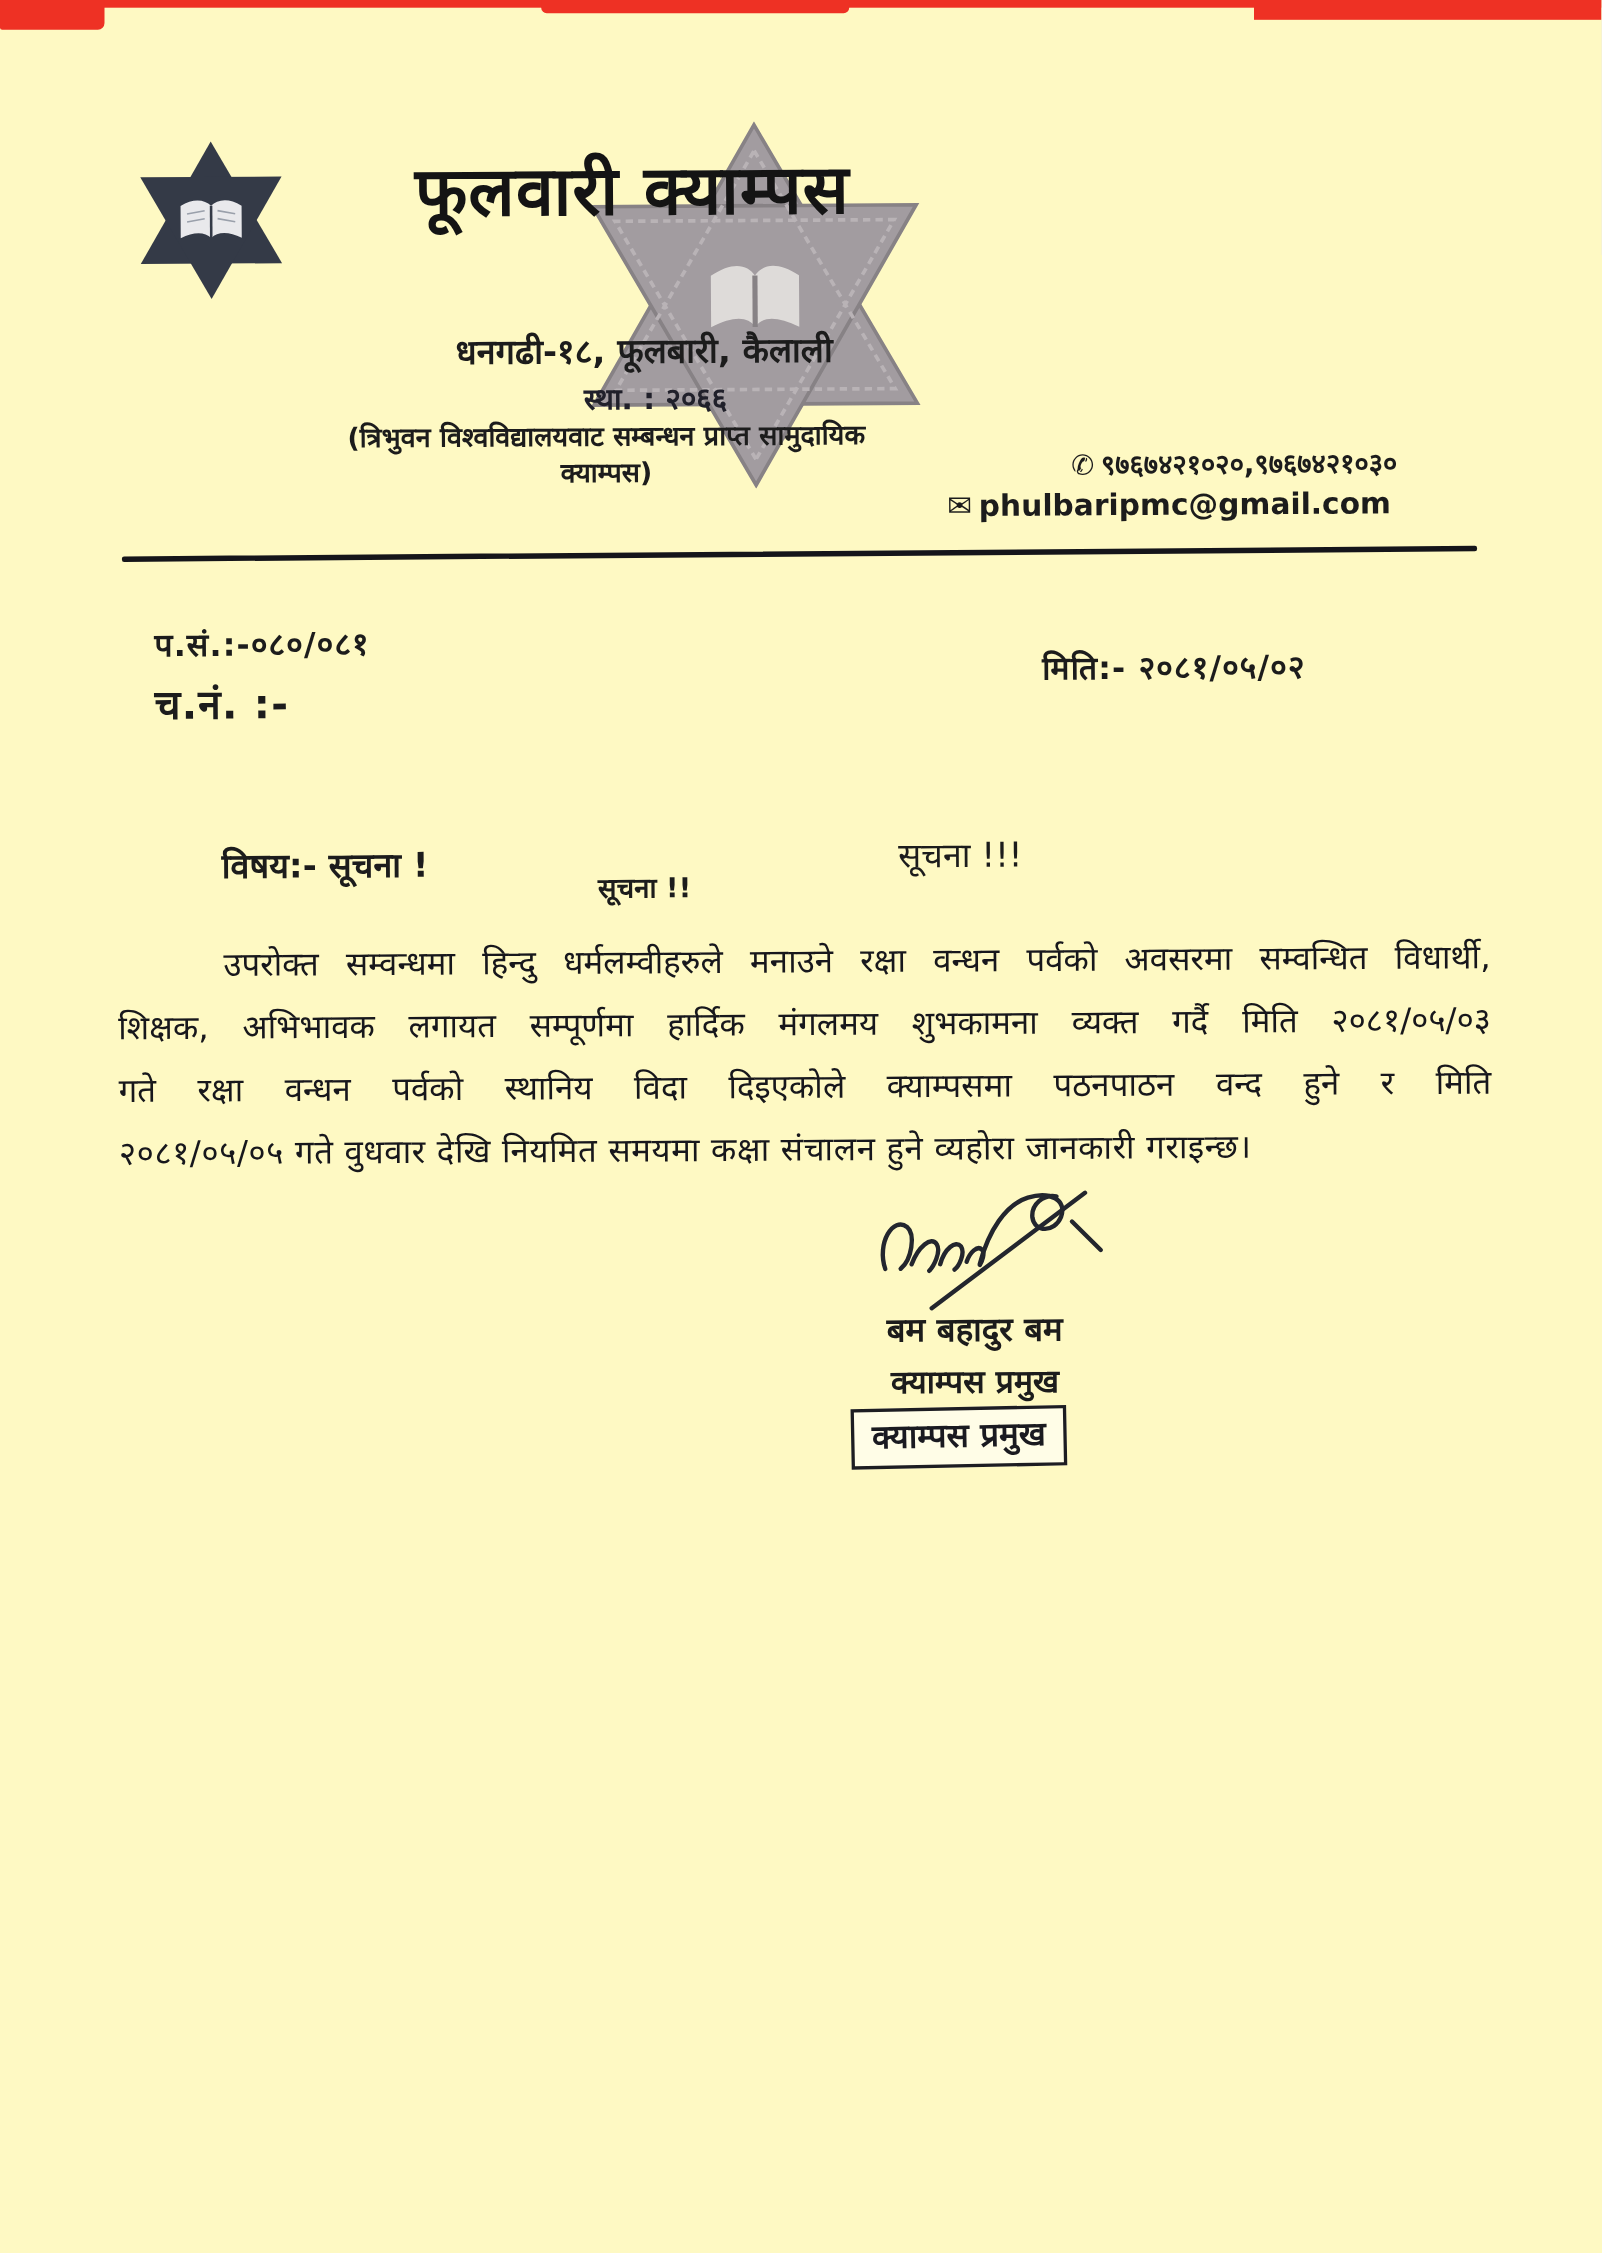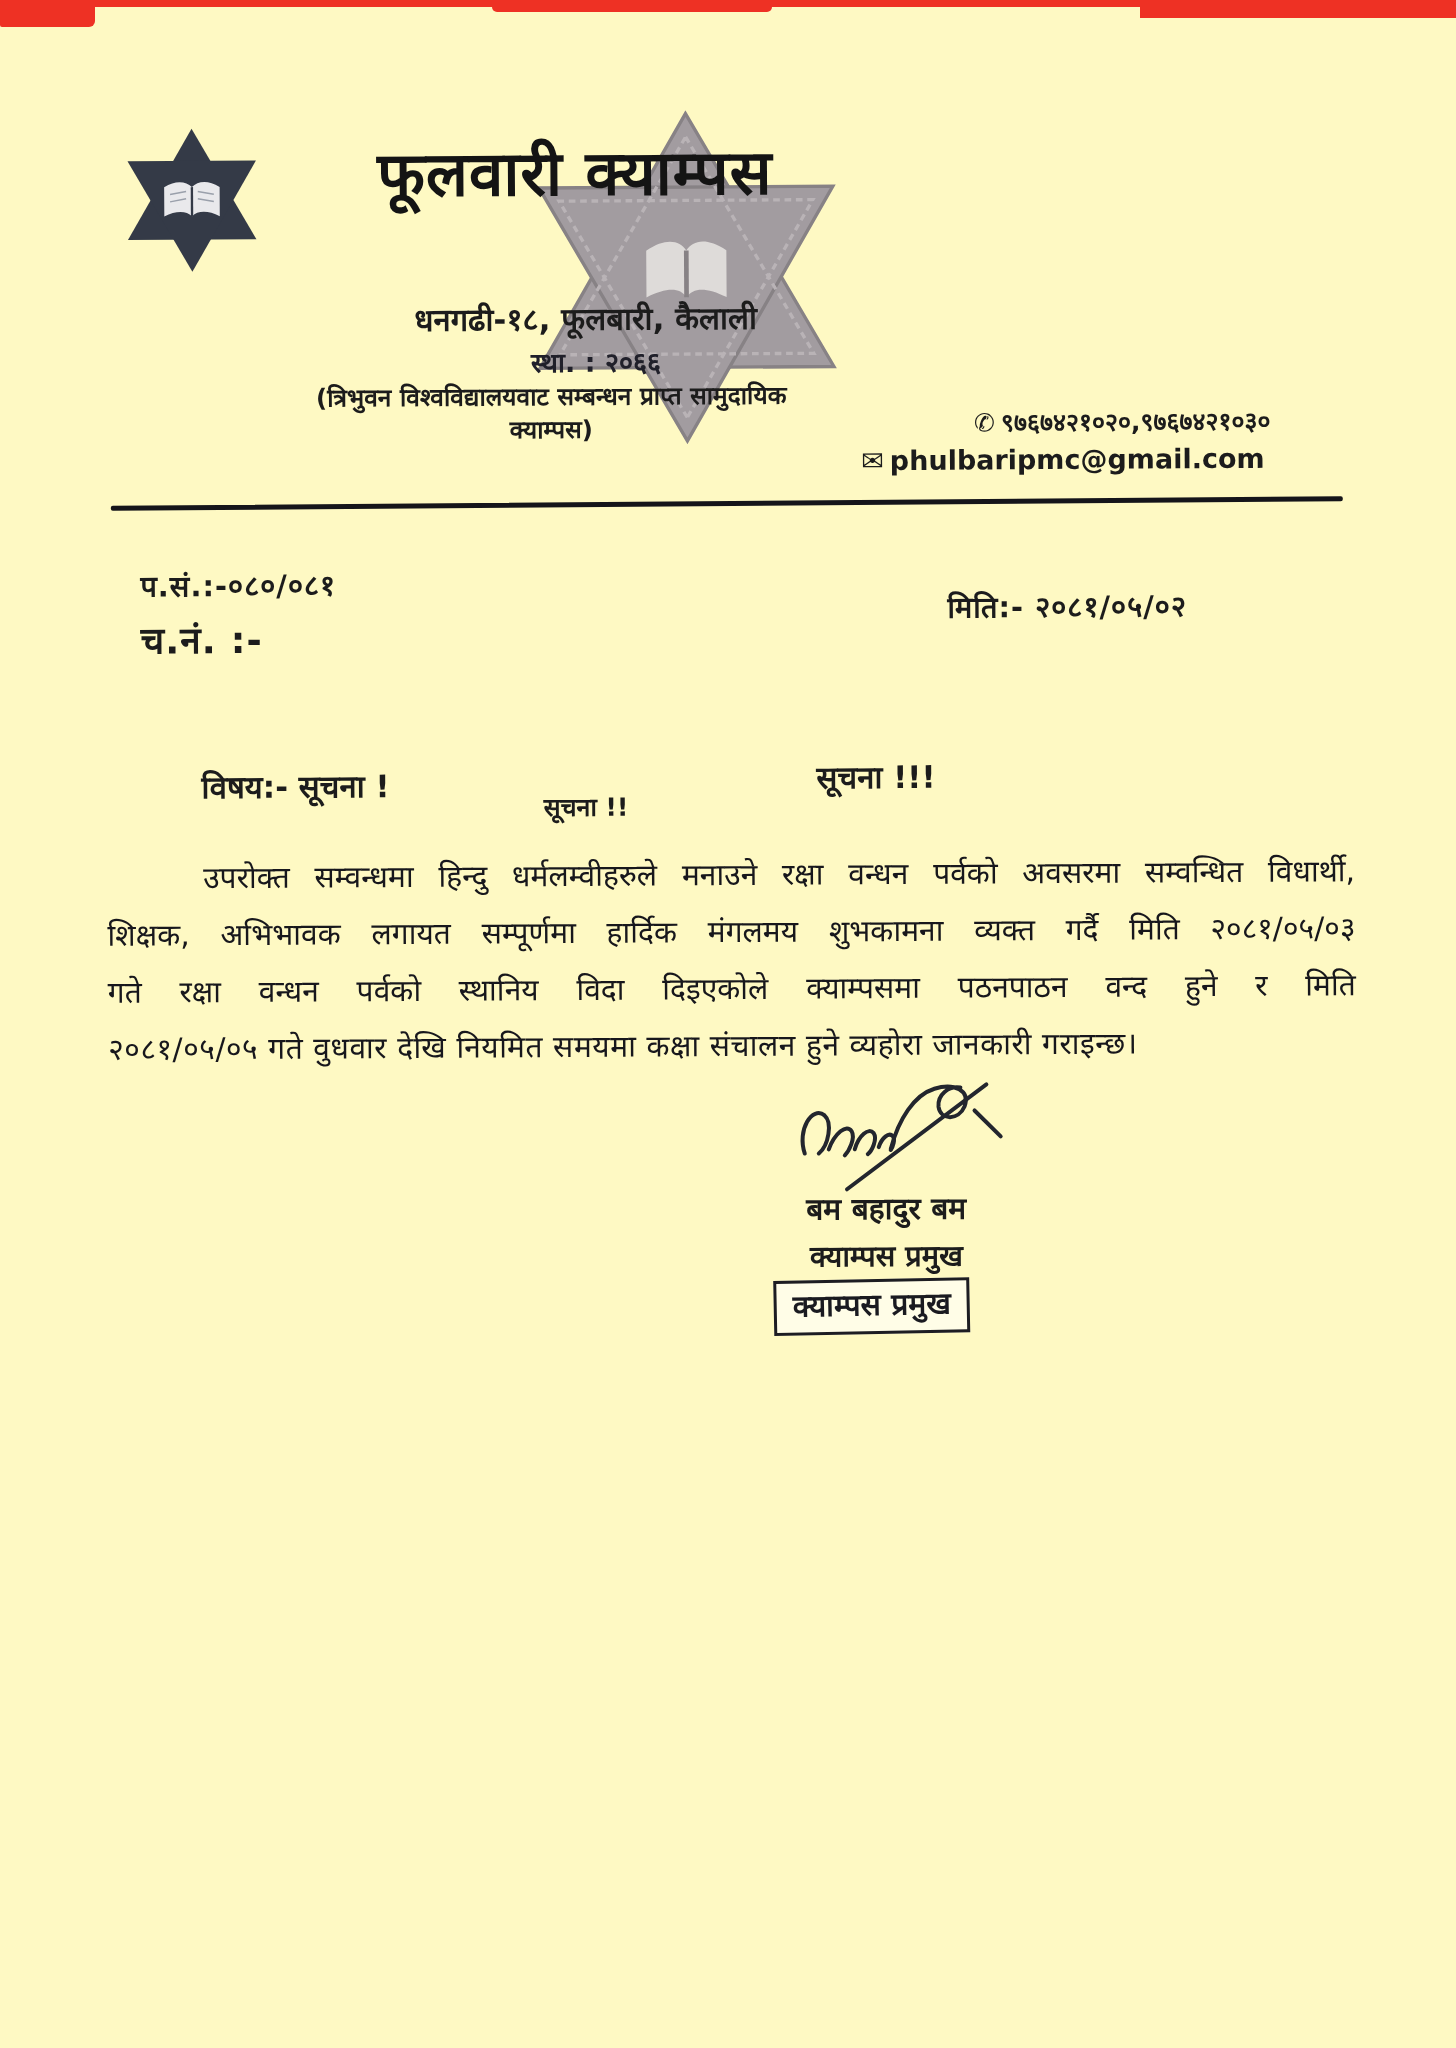"सूचना !!!" .subject-third { font-weight: 700 -> 400 }
